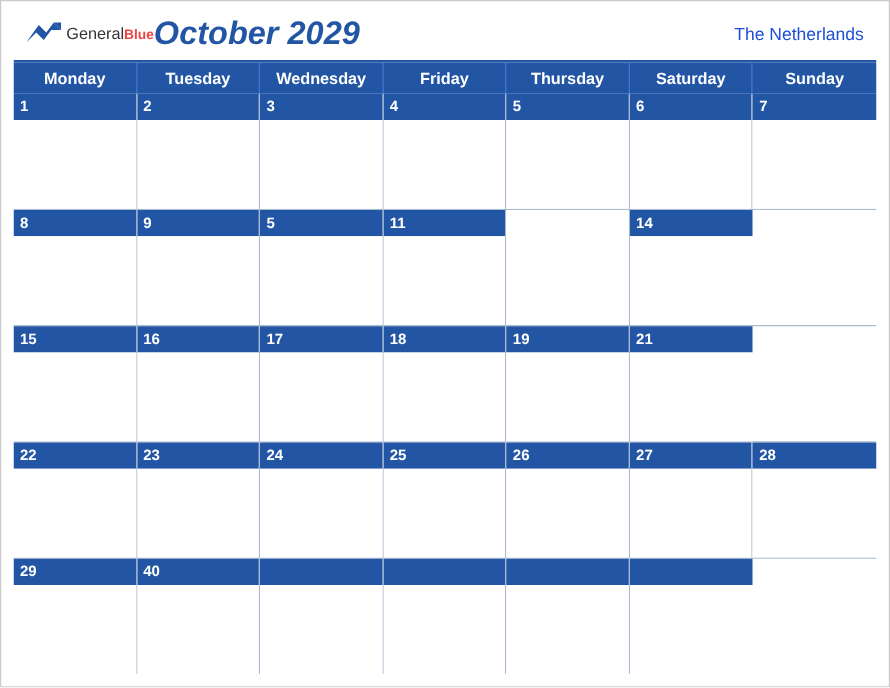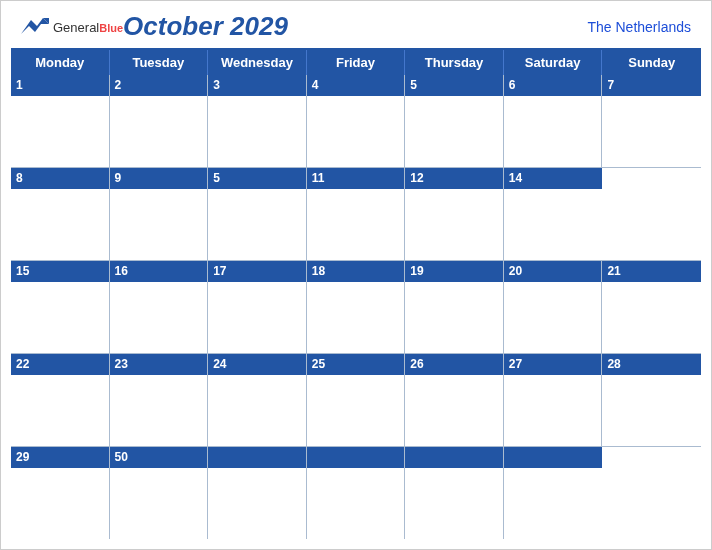"12" div.day-number-row { html: <div>12</div> -> none }
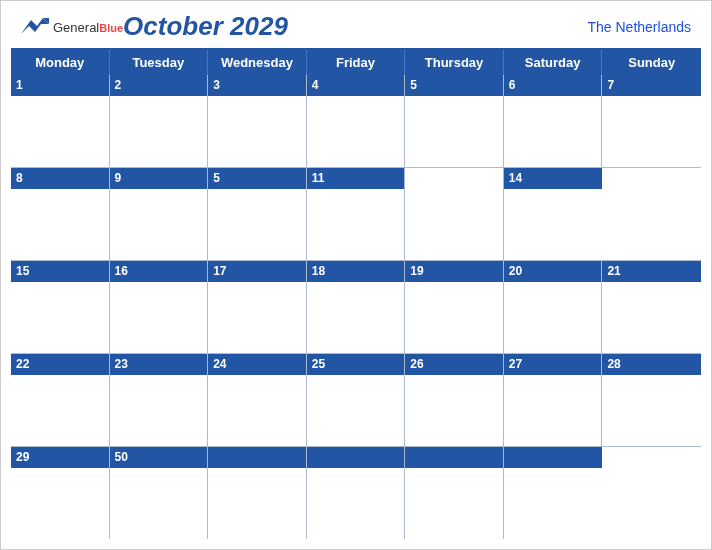"20" div.day-cell { html: <div> <div>20</div> <div></div> </div> -> none }
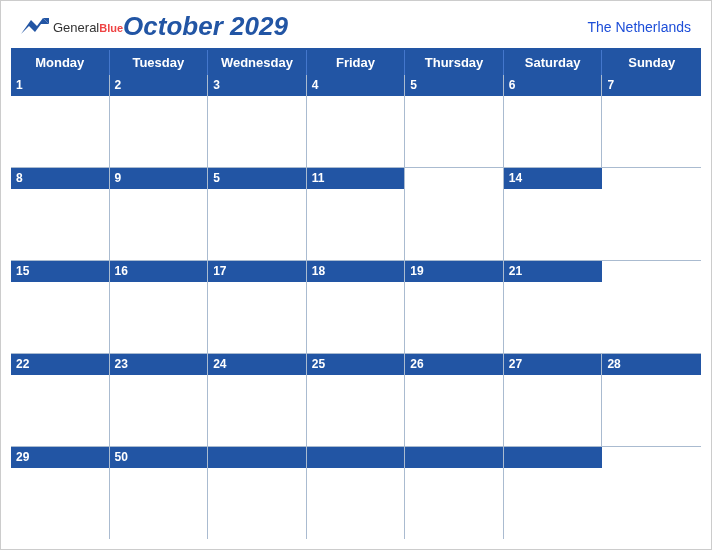"50" div.day-number-row { text: 50 -> 40 }
